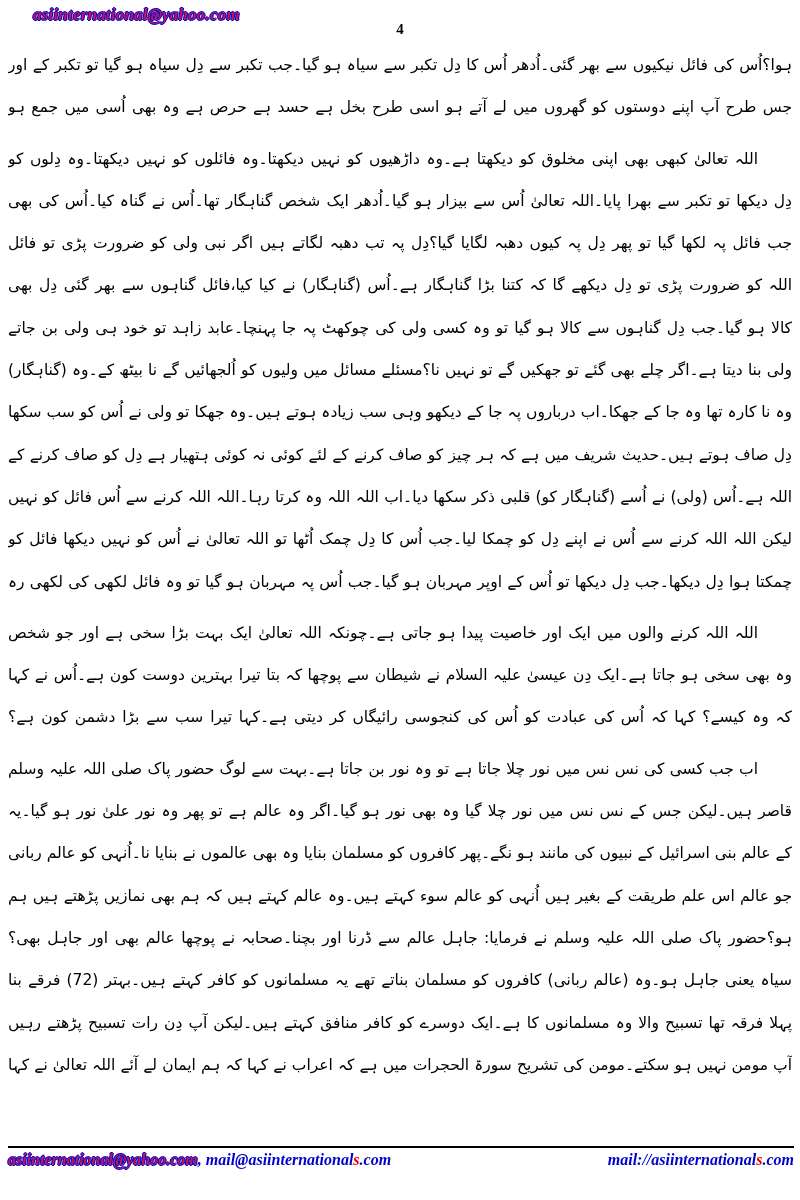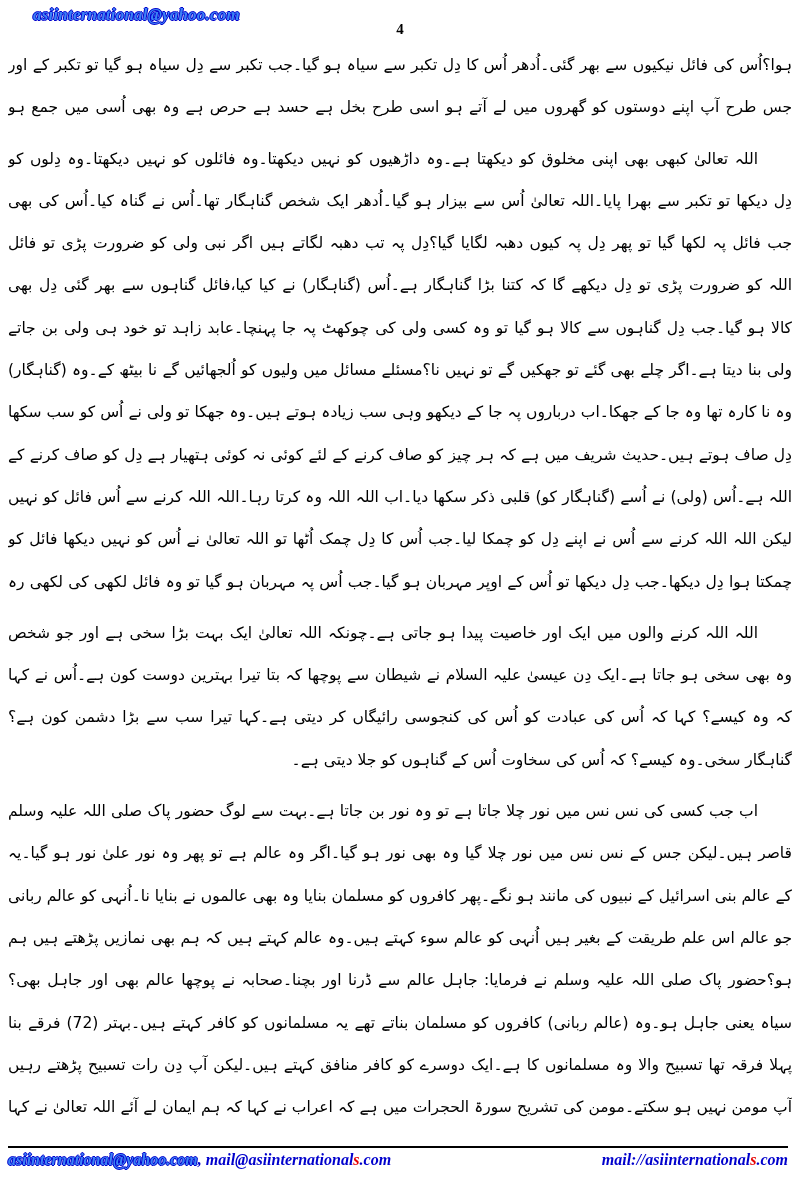"asiinternational@yahoo.com" .outlined-red { color: #3b82f6 -> #be185d }
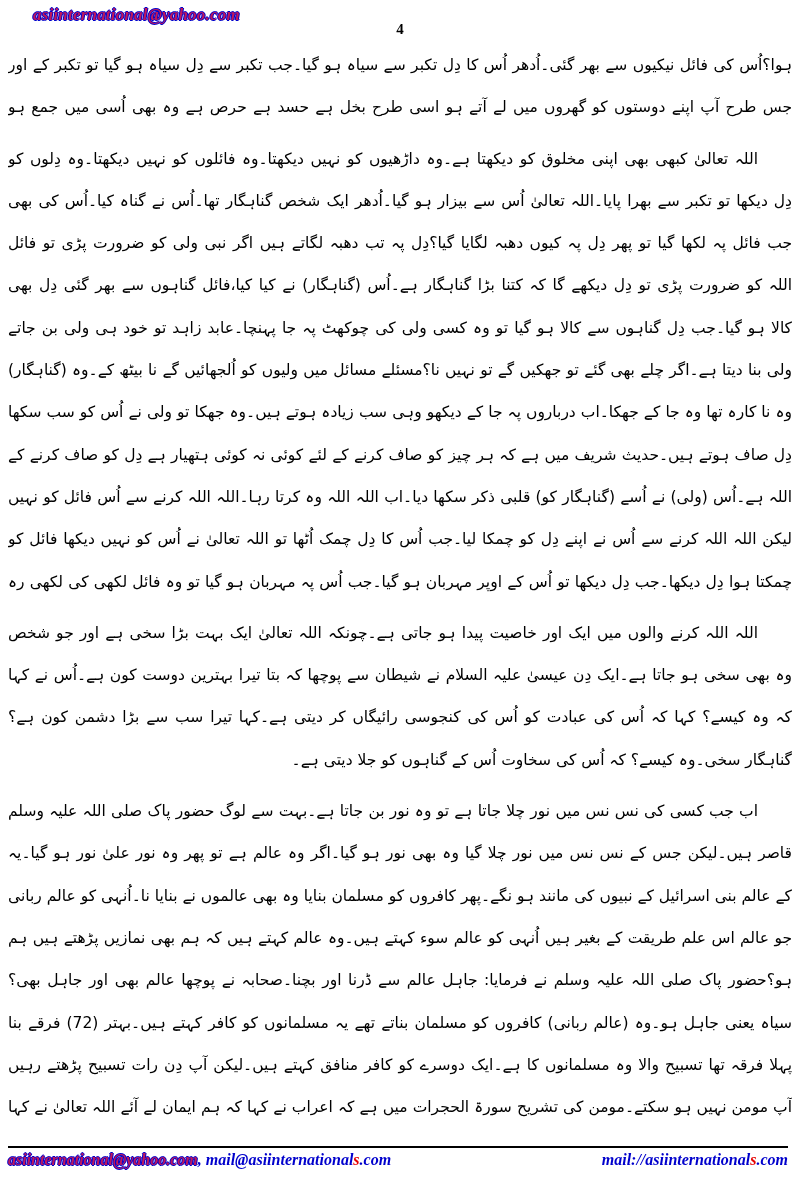"گناہگار سخی۔وہ کیسے؟ کہ اُس" div.line { html: <div>گناہگار سخی۔وہ کیسے؟ کہ اُس کی سخاوت اُس کے گناہوں کو جلا دیتی ہے۔</div> -> none }
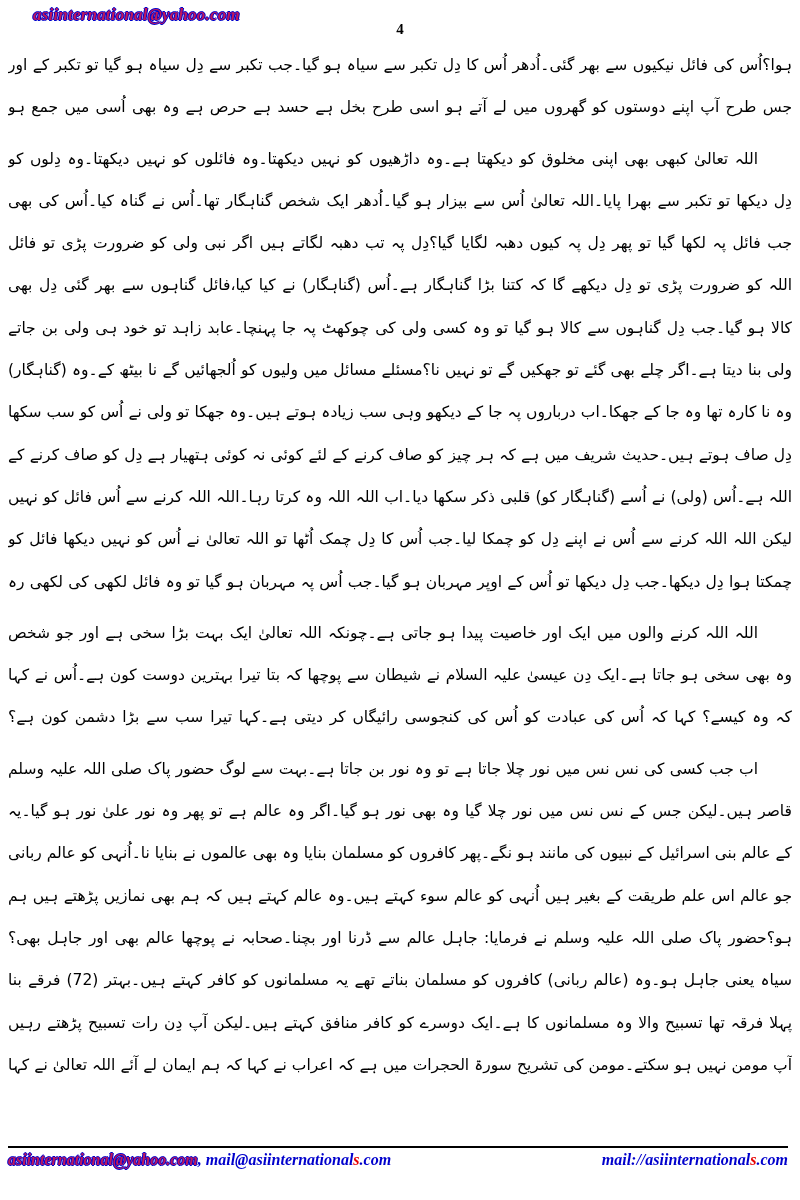"asiinternational@yahoo.com," .footer { right: 12px -> 6px }
